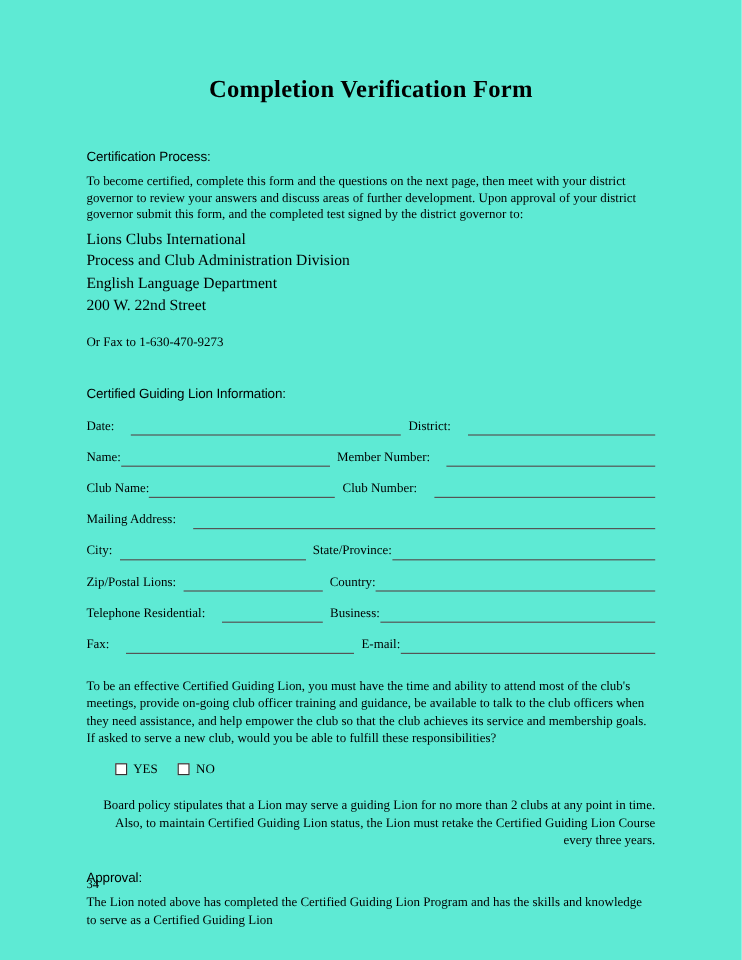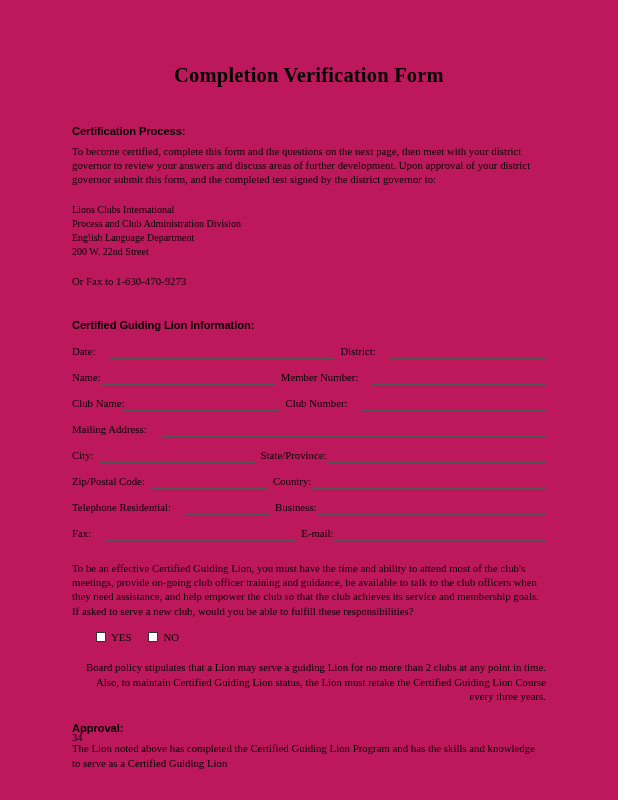"Completion Verification Form" .page { background: #be185d -> #5eead4 }
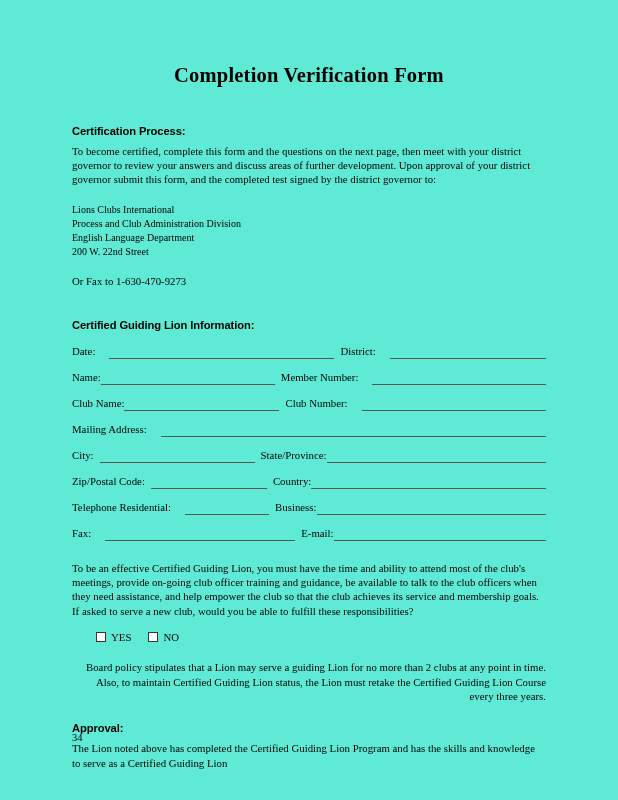"Certification Process:" .sec-head { font-weight: bold -> normal }
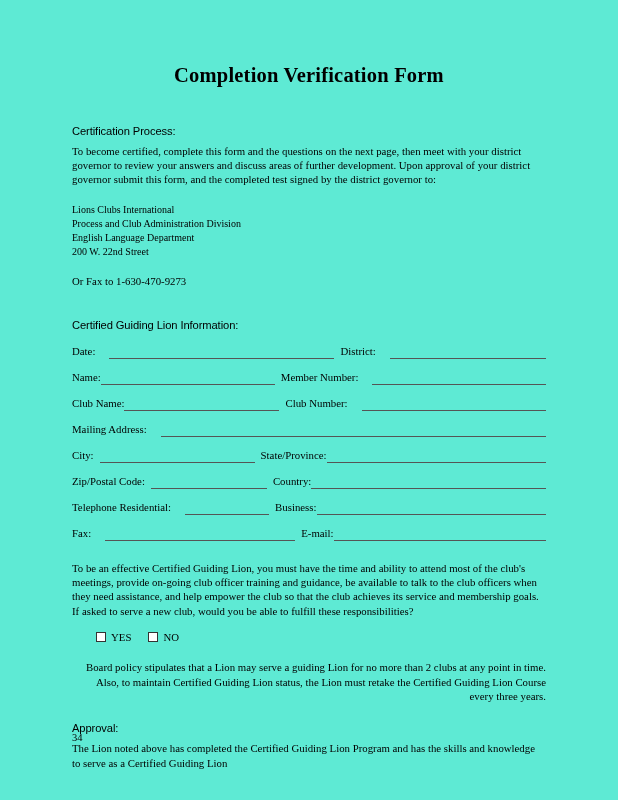"Lions Clubs International" .addr-block { font-size: 10px -> 13px; margin-top: 16px -> 3px }
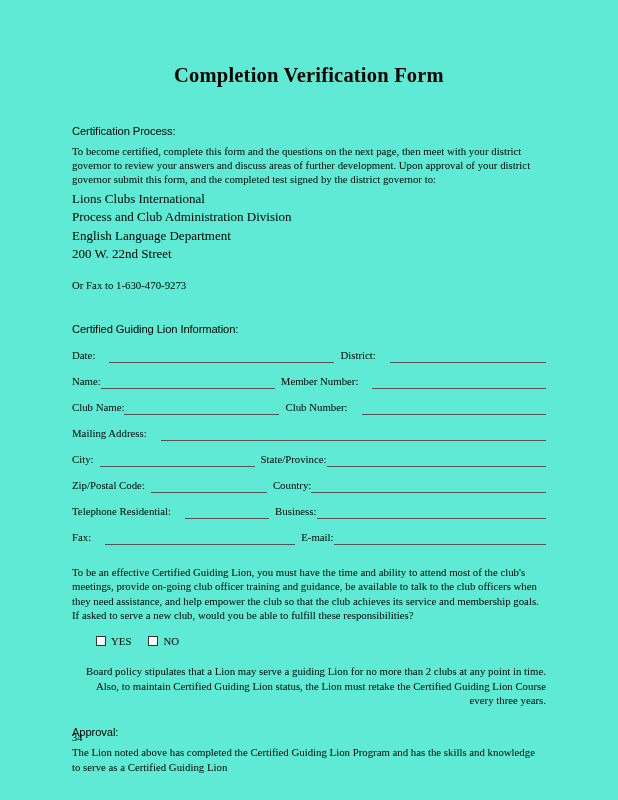"Zip/Postal Code:" span.flabel { text: Code -> Lions }
